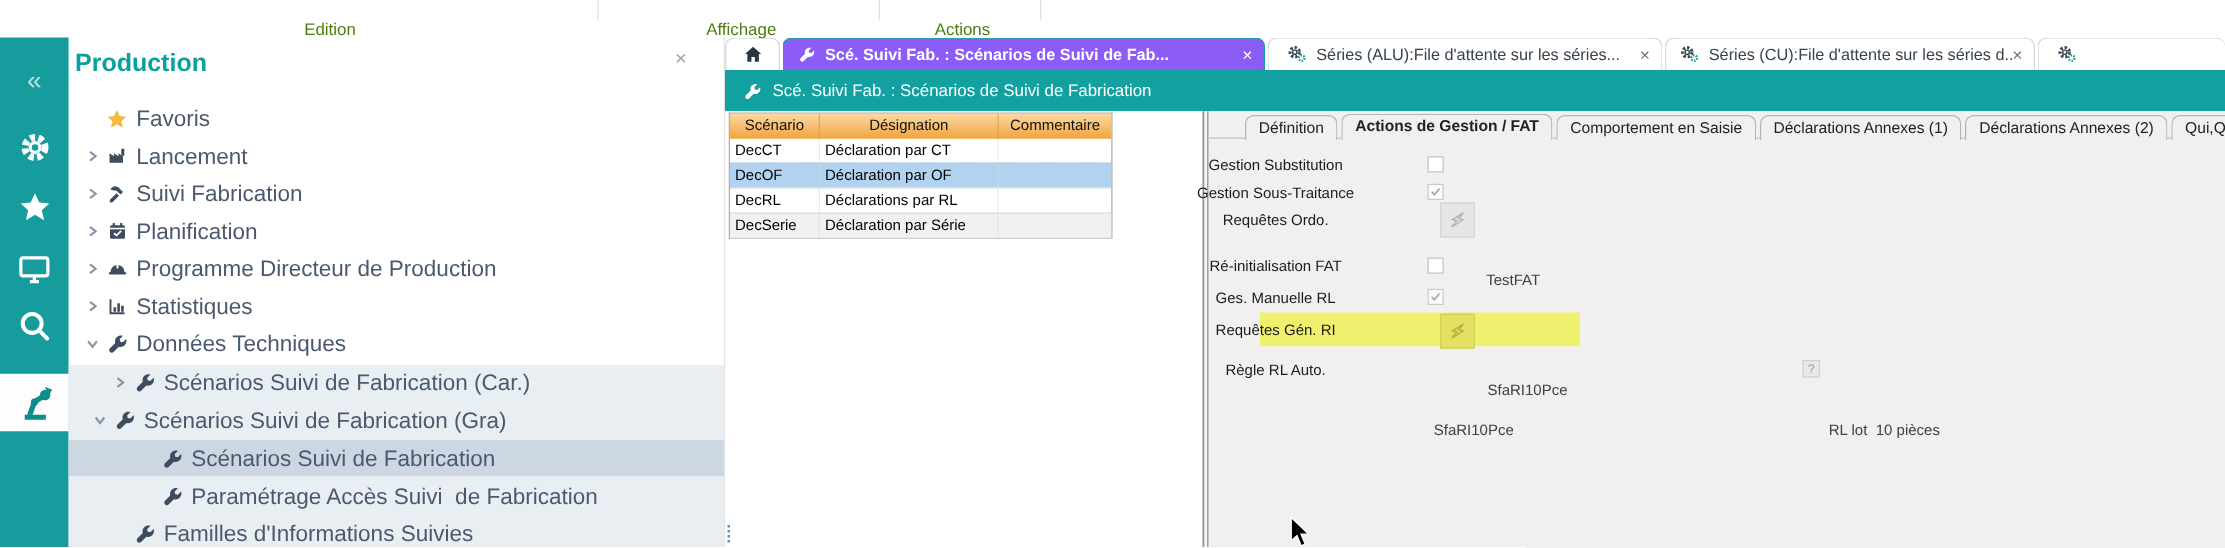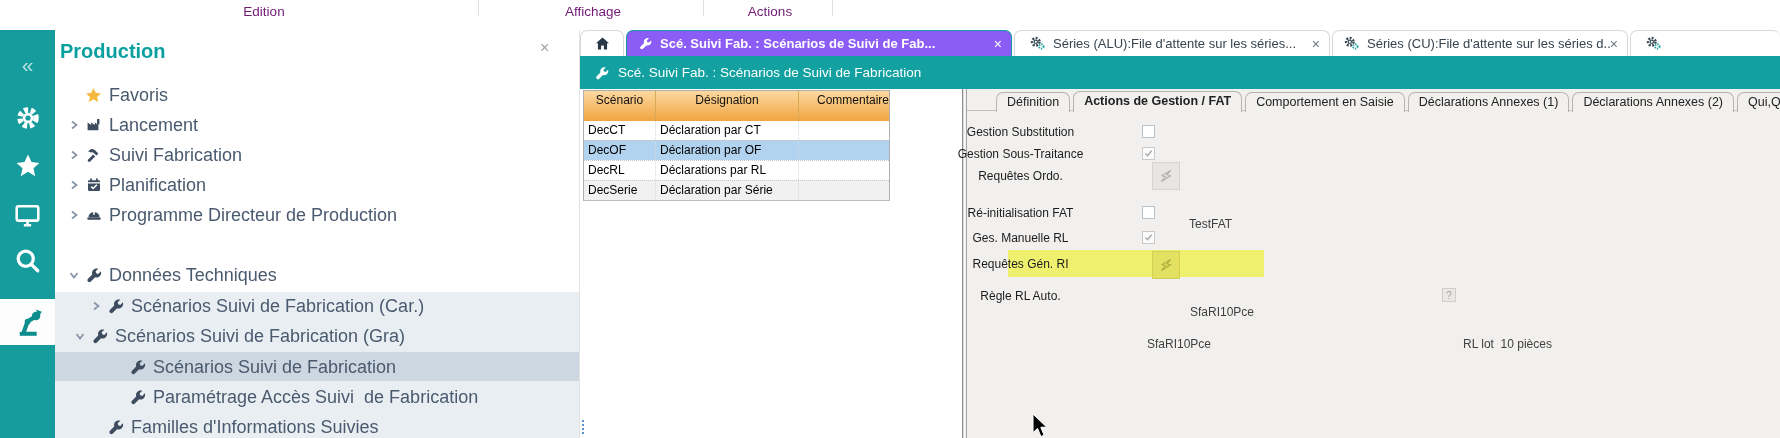"Edition" .menu-item { color: #701a75 -> #4d7c0f; top: 4px -> 16px }
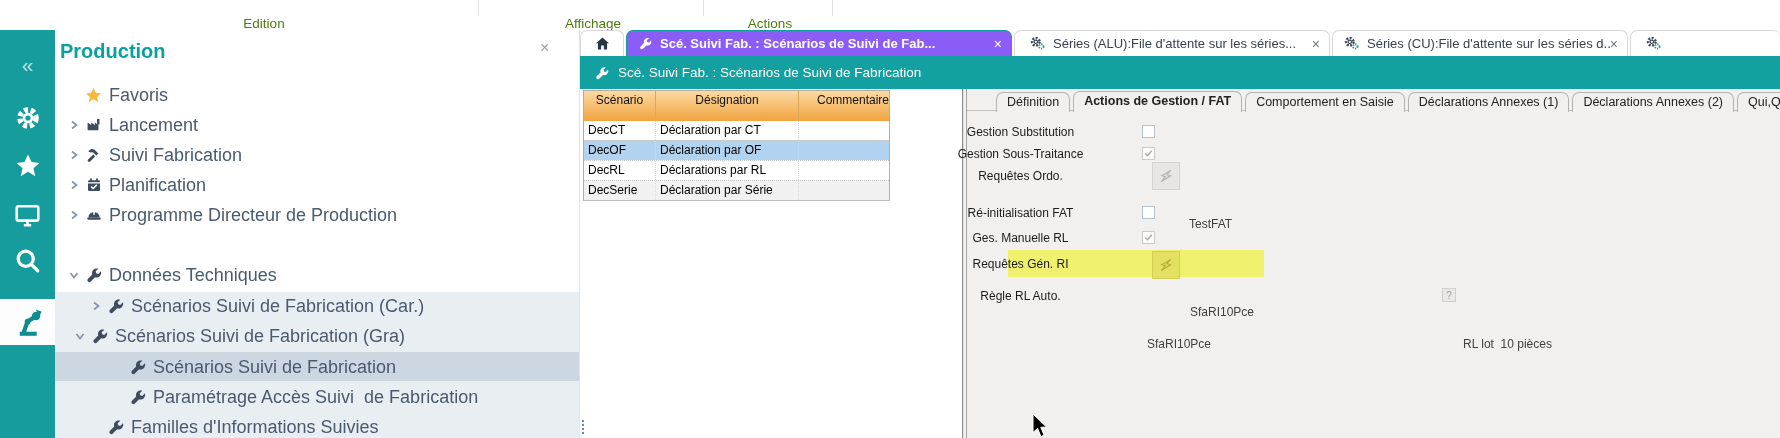"Scénario" .ghead { height: 30px -> 20px }
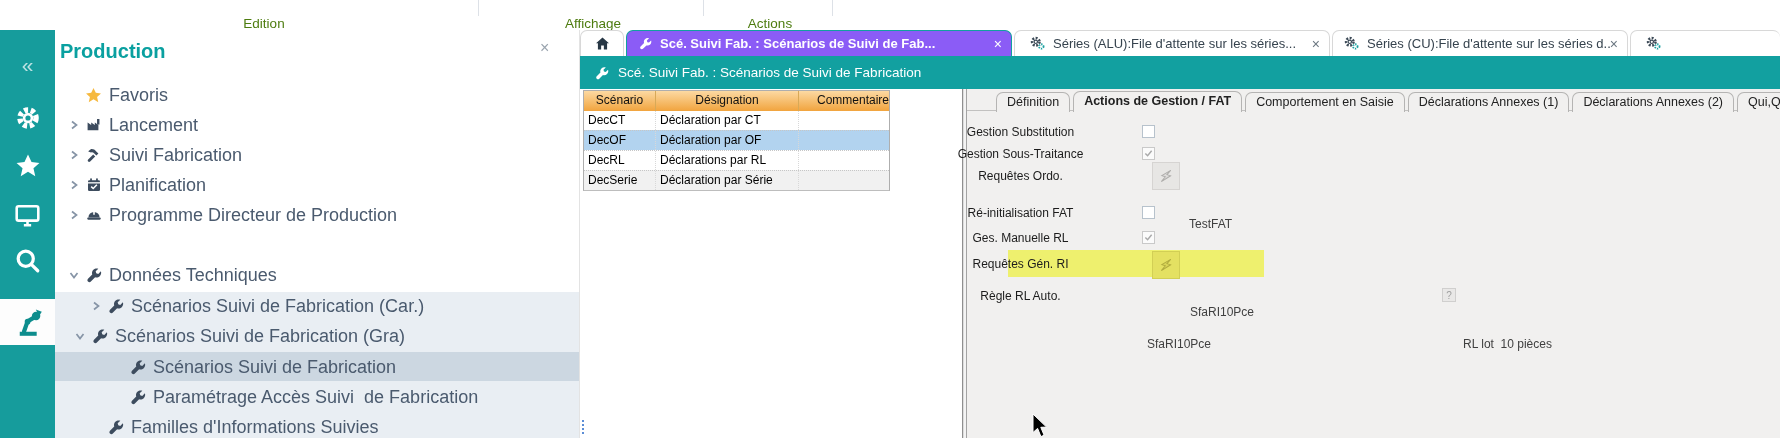"Commentaire" .ghead .hc:last-child { text-align: right -> none }
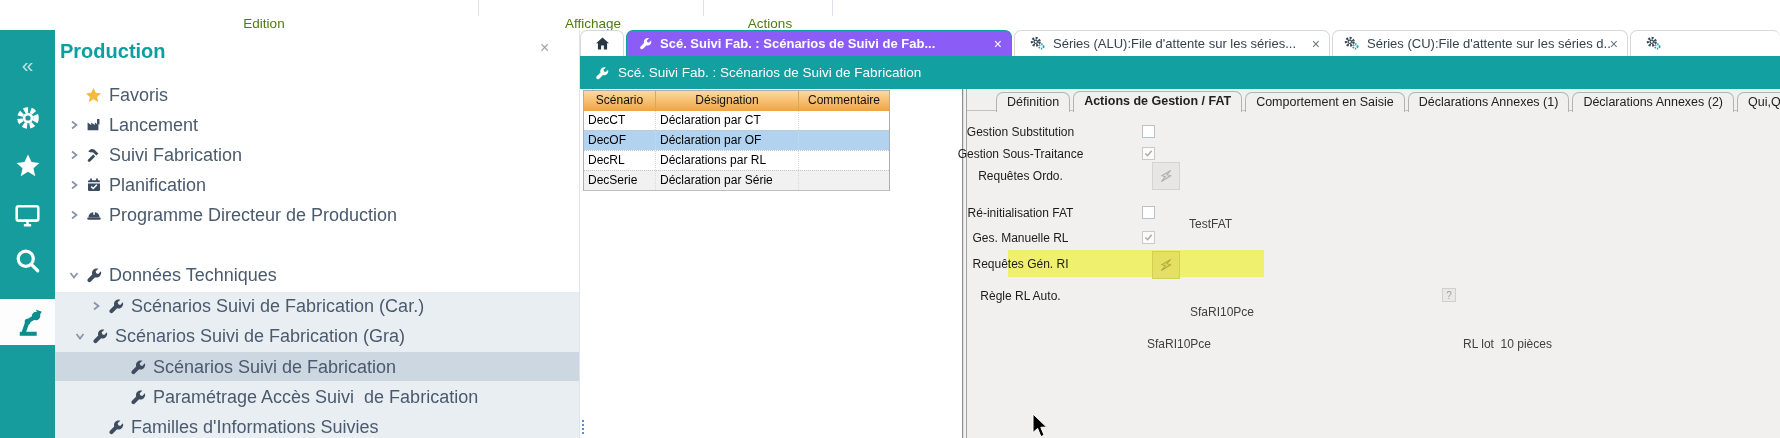"Statistiques" div.trow { html: none -> <div> <span> <svg> <polyline></polyline> </svg> </span> <span> <svg> <path></path> <rect></rect> <rect></rect> <rect></rect> </svg> </span> <span>Statistiques</span> </div> }
